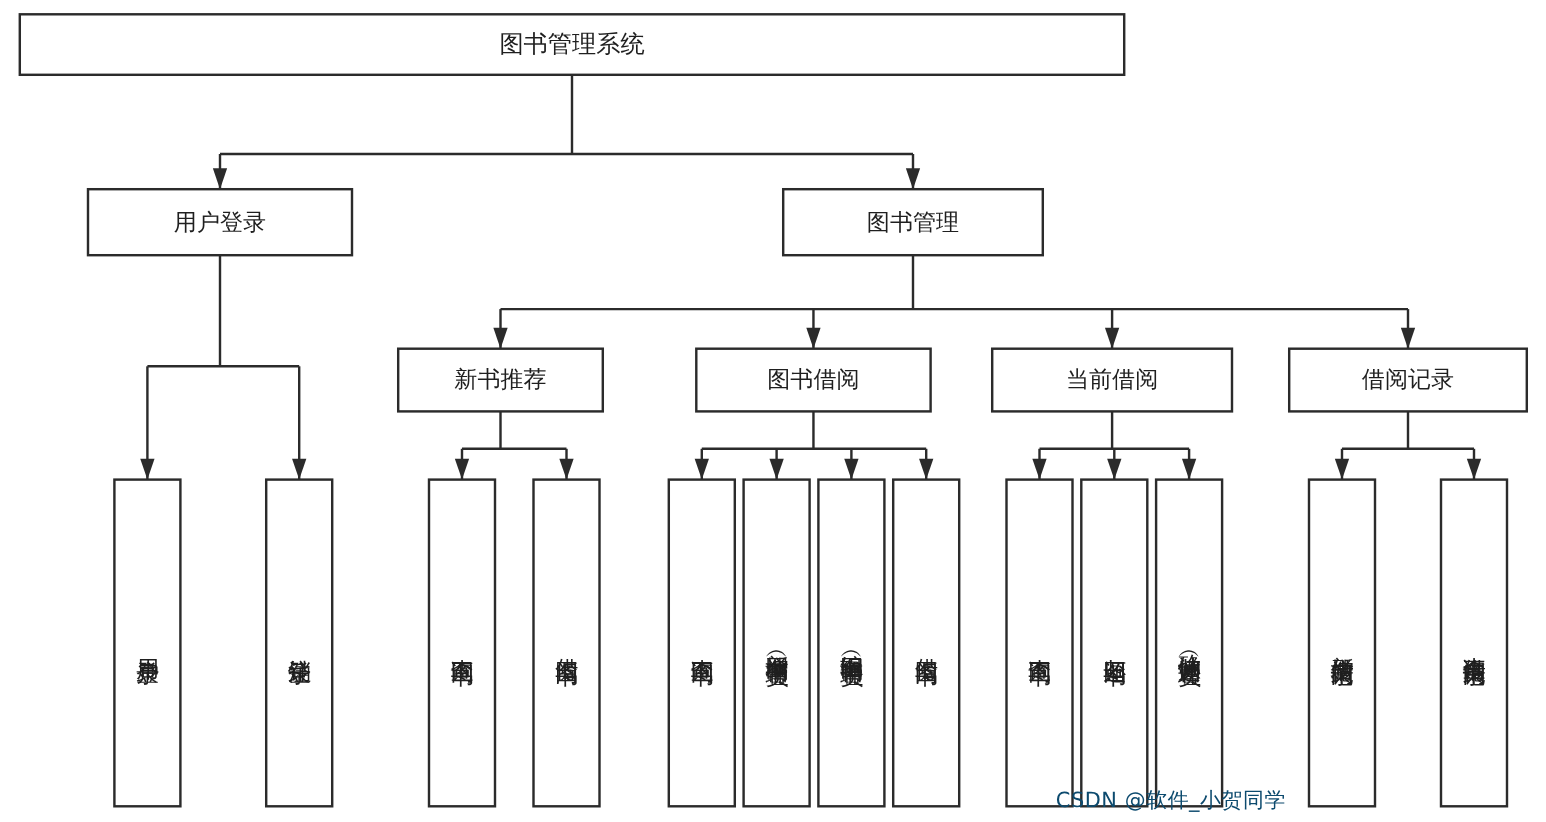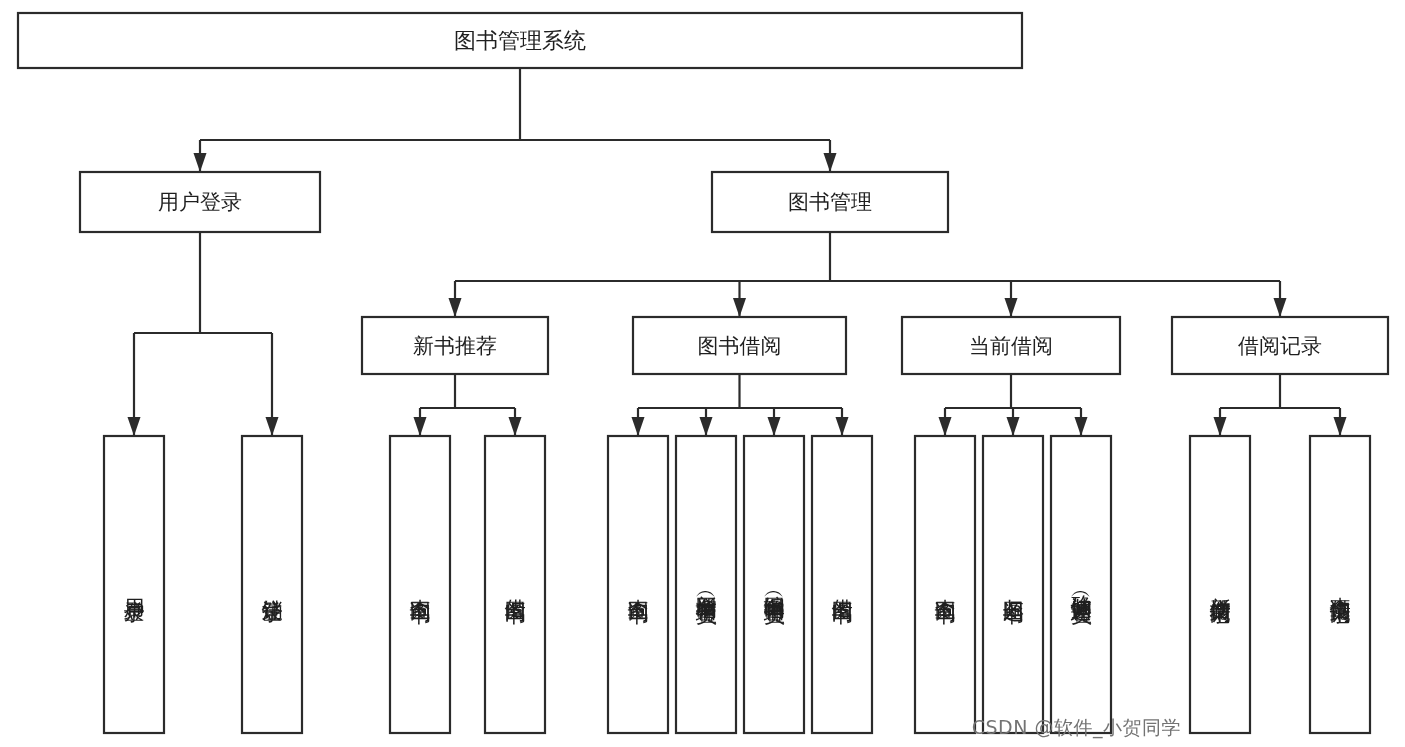"CSDN @软件_小贺同学" #watermark { color: #737373 -> #0c4a6e; right: 0 -> 12px }
